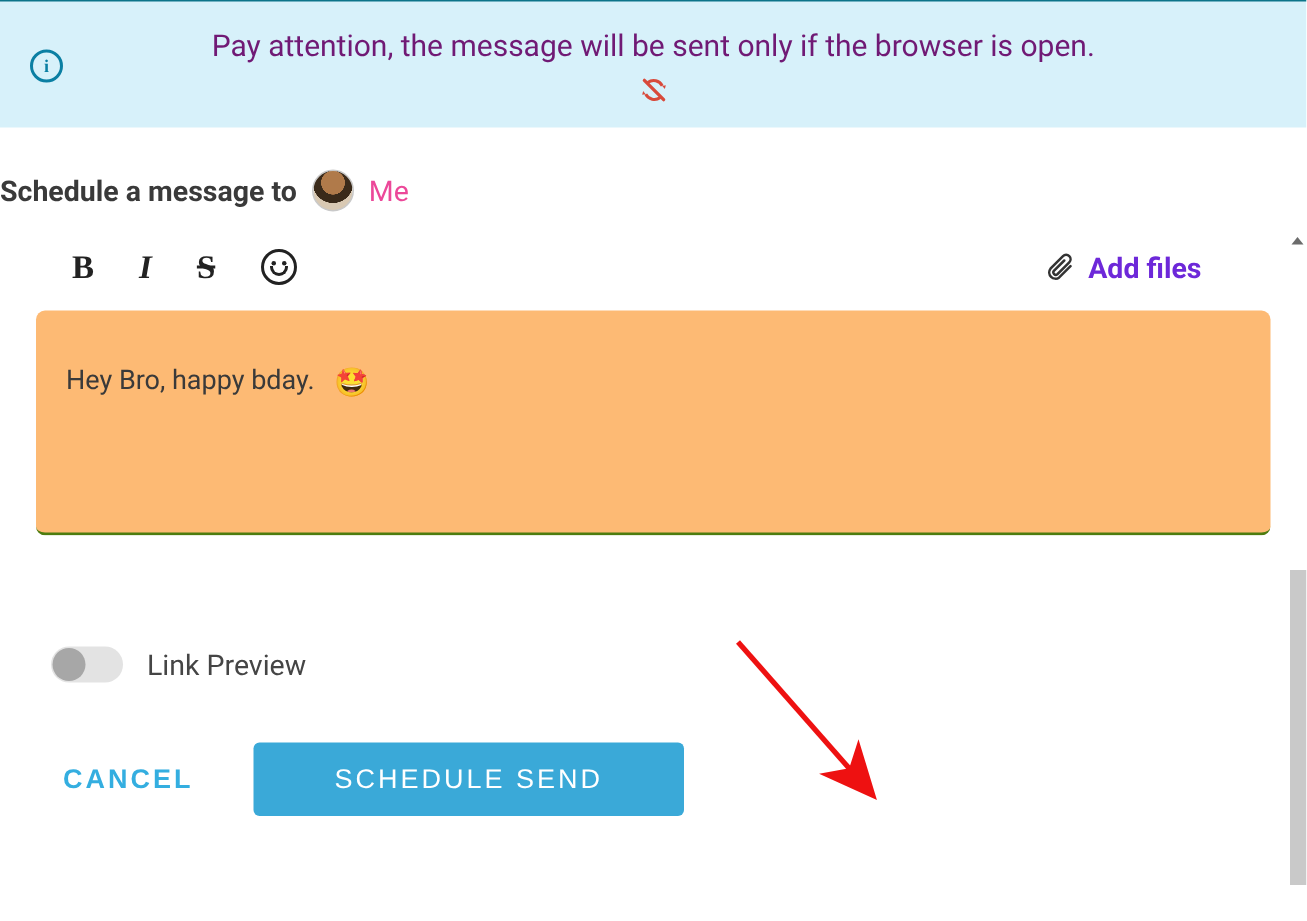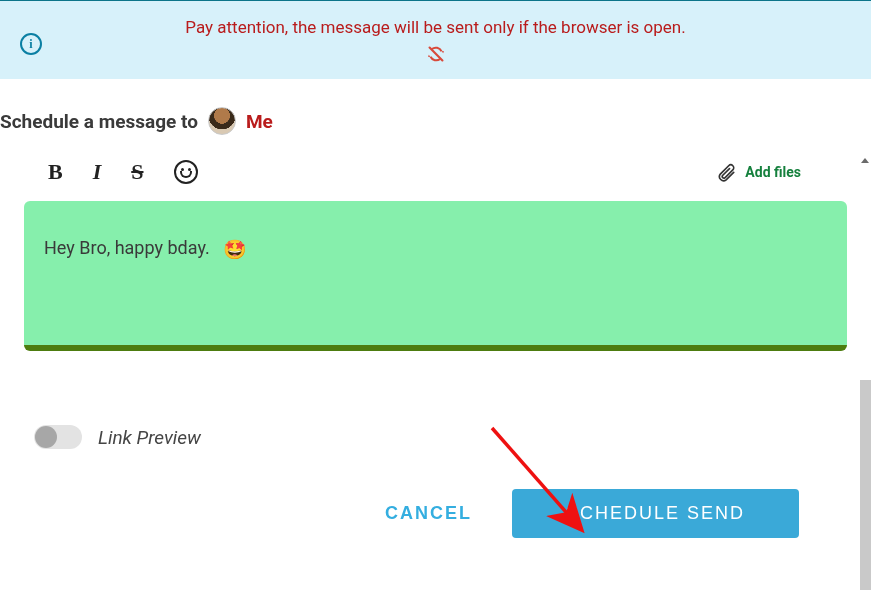"Pay attention, the message will" .banner-line { color: #b91c1c -> #701a75; font-size: 17px -> 20px }
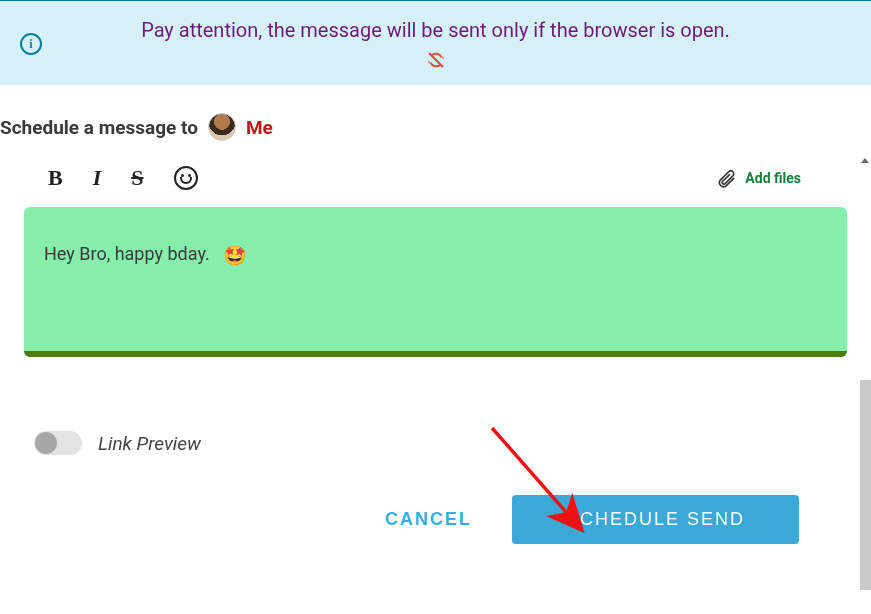"Me" .recipient { color: #b91c1c -> #ec4899; font-weight: 700 -> 400 }
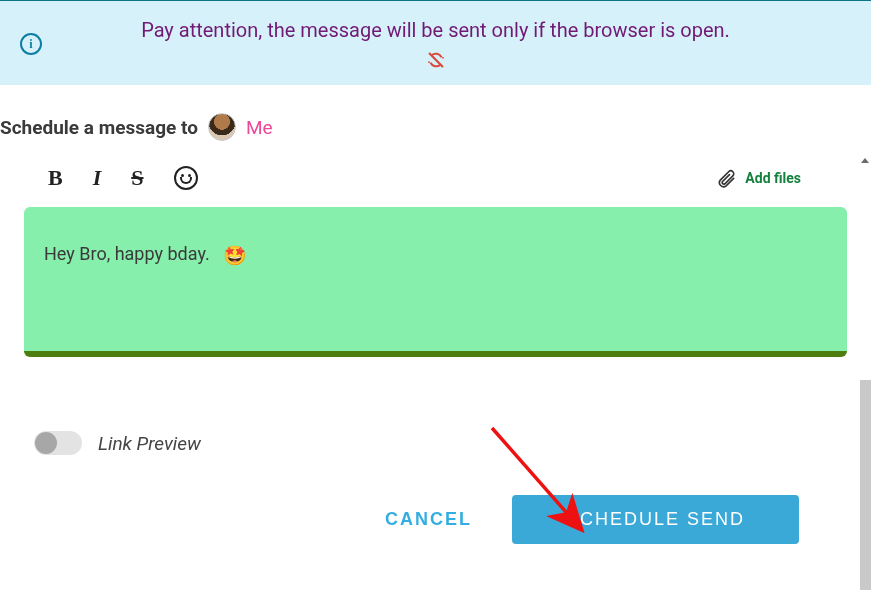"Add files" .add-files { align-items: center -> none; color: #15803d -> #6d28d9; font-size: 14px -> 19px }
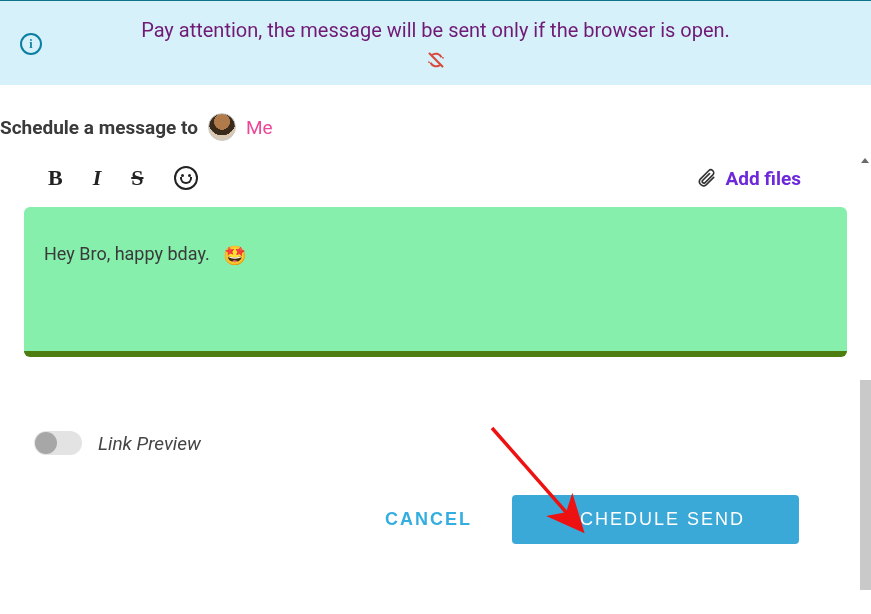"Hey Bro, happy bday. 🤩" .composer { background: #86efac -> #fdba74; border-bottom: 6px solid #4d7c0f -> 2px solid #4d7c0f }
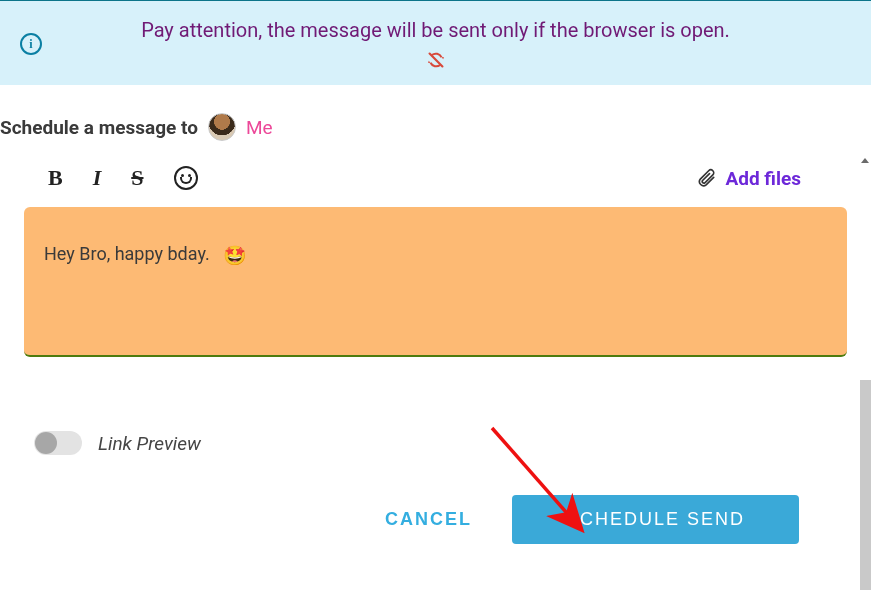"Link Preview" .toggle-label { font-style: italic -> none }
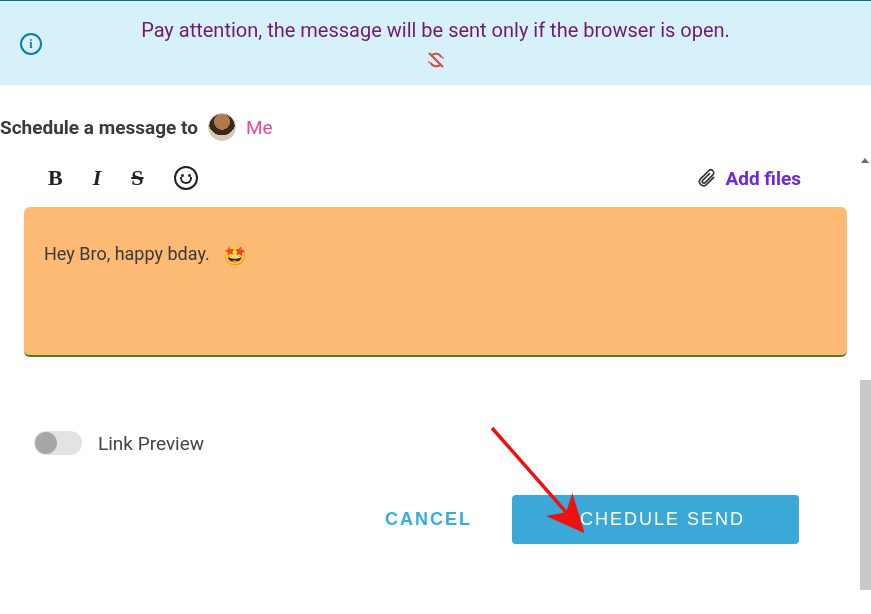"CANCEL" .actions { justify-content: flex-end -> flex-start }
